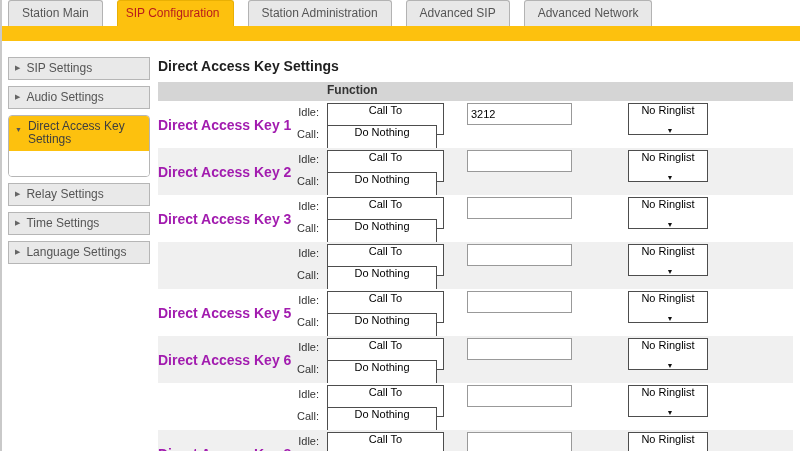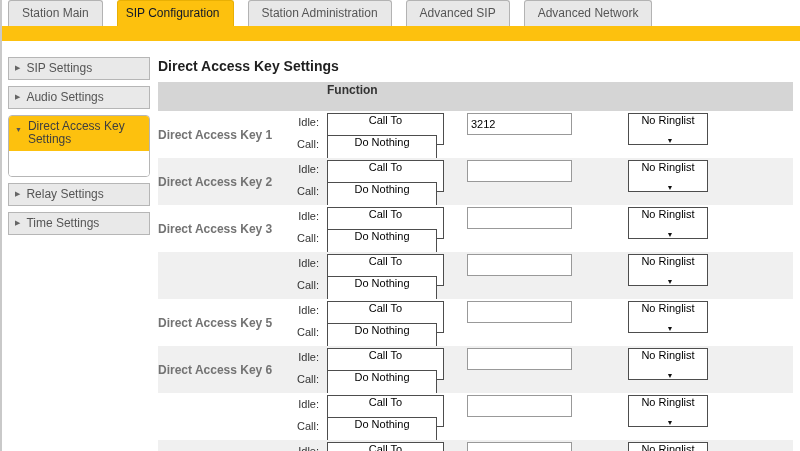"SIP Configuration" .tab.active { color: #0f172a -> #b91c1c }
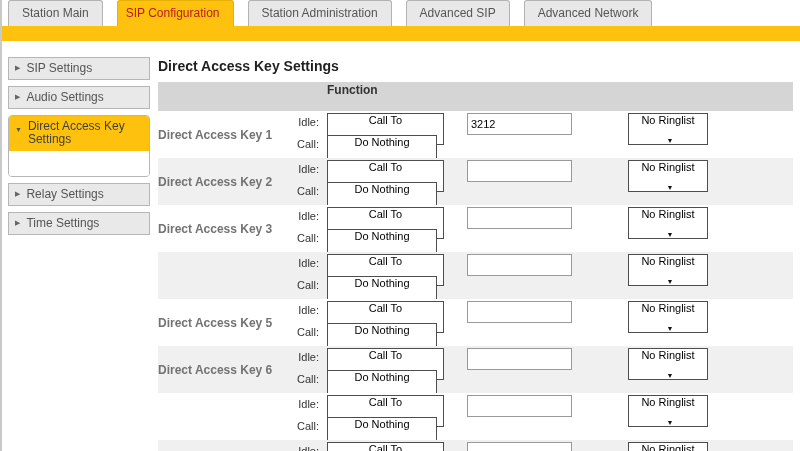"Function" .tbl-head { height: 29px -> 19px }
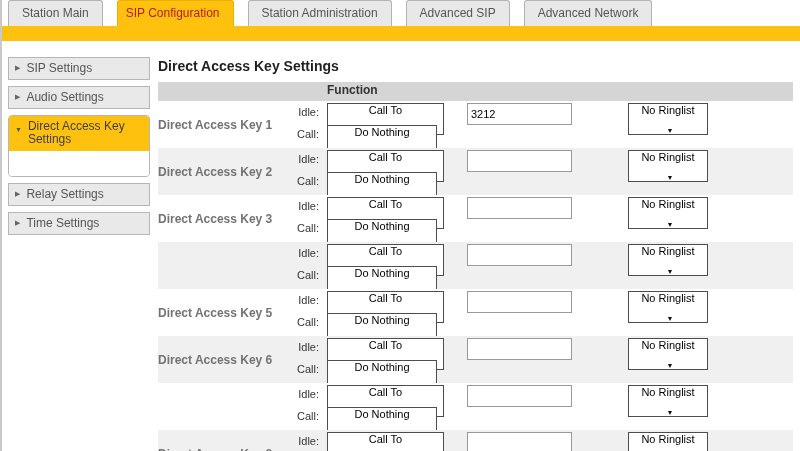"Direct Access Key 1" .key-label { color: #737373 -> #a21caf; font-size: 12px -> 14px }
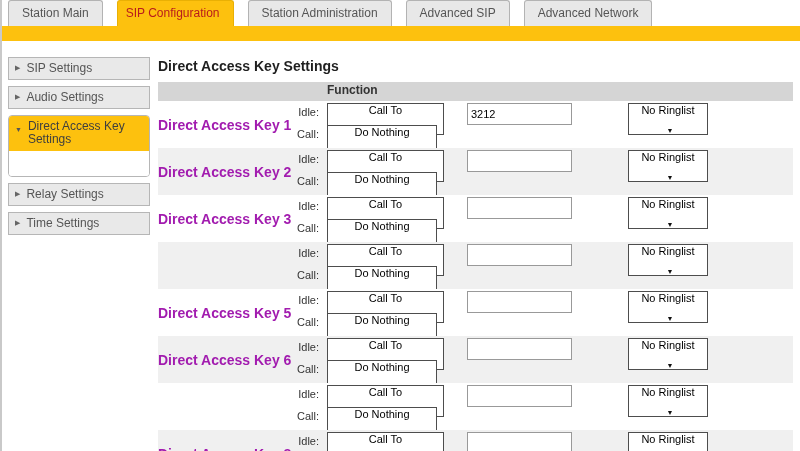"Language Settings" div.side-item { html: none -> <div> <span>▶</span> <span>Language Settings</span> </div> }
